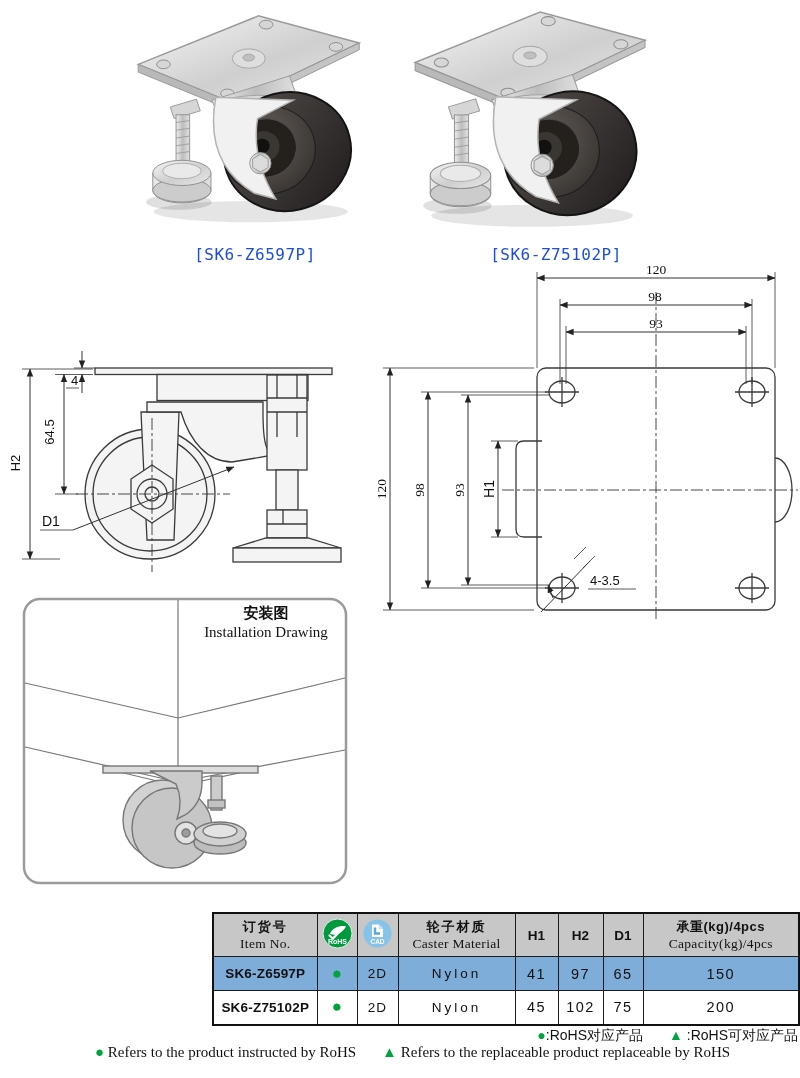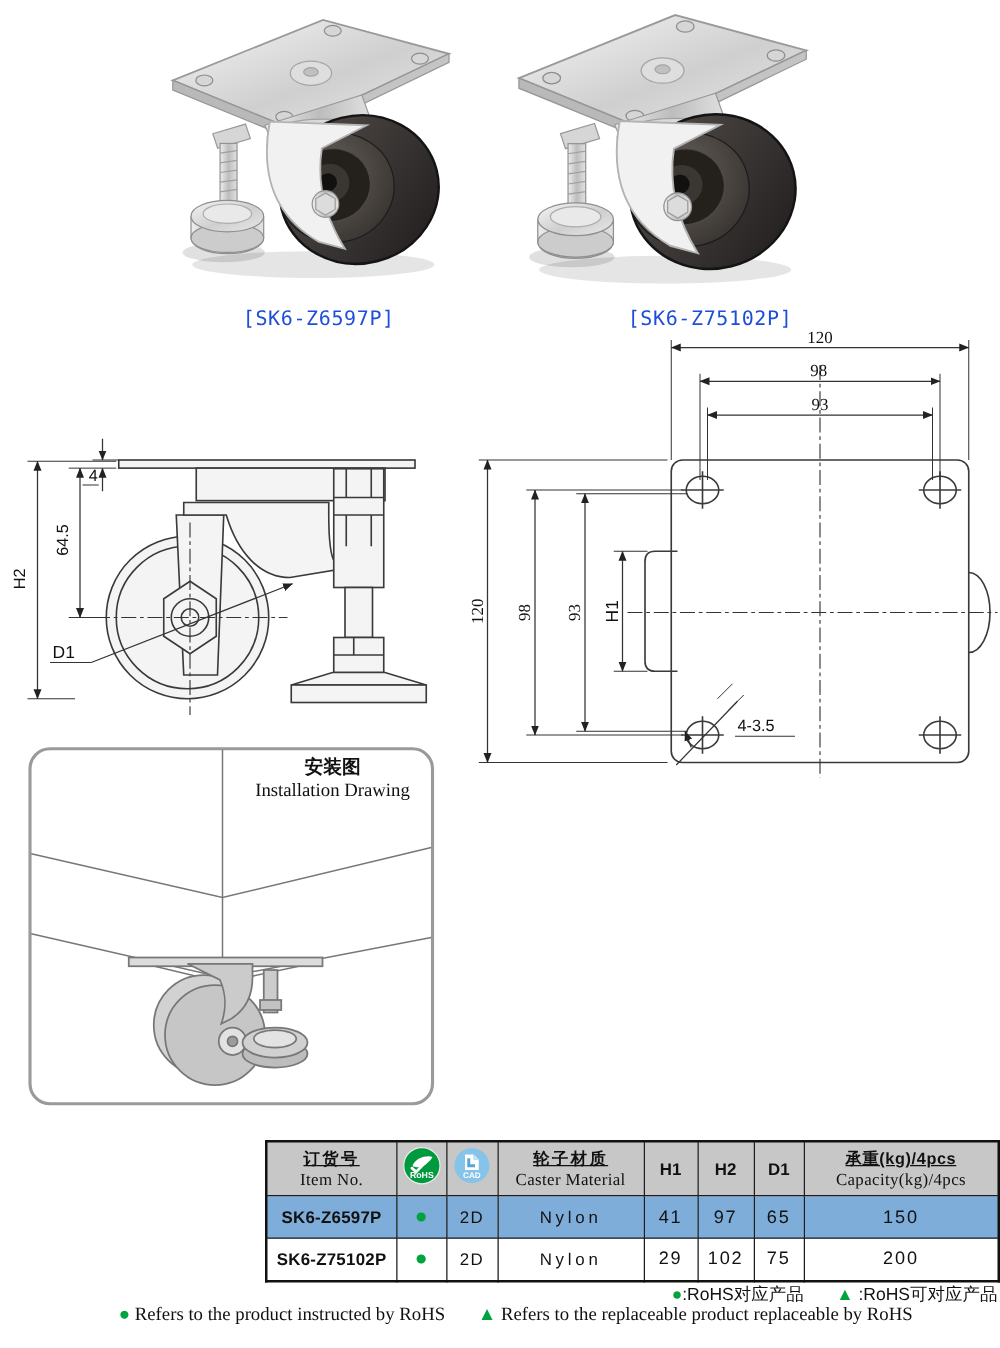"[SK6-Z75102P]" div.photo-label { left: 458px -> 446px }
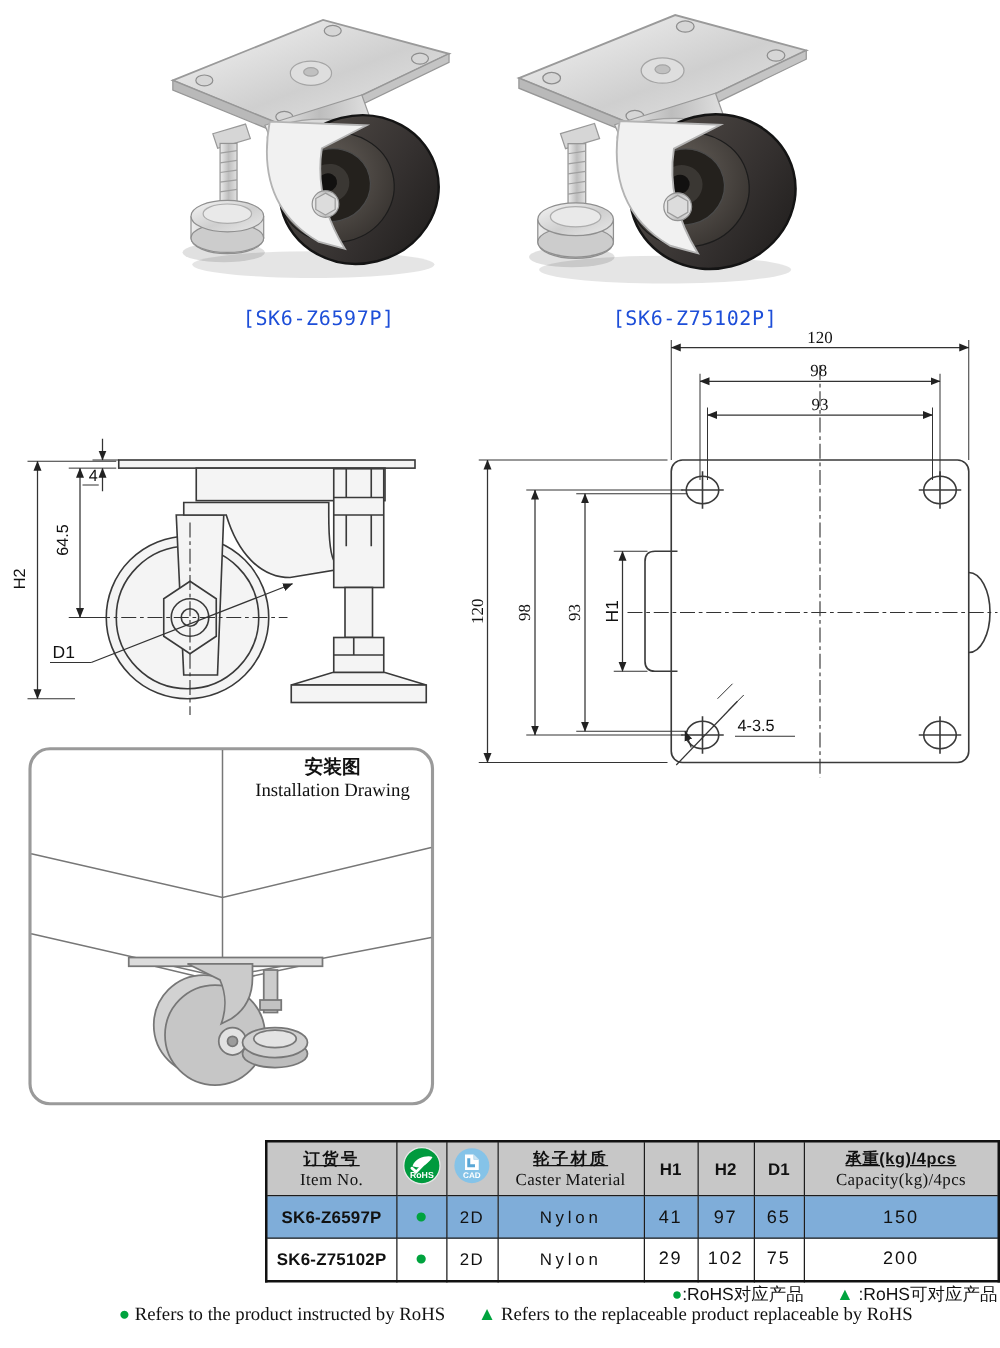"订货号" .hz { text-decoration: underline -> none }
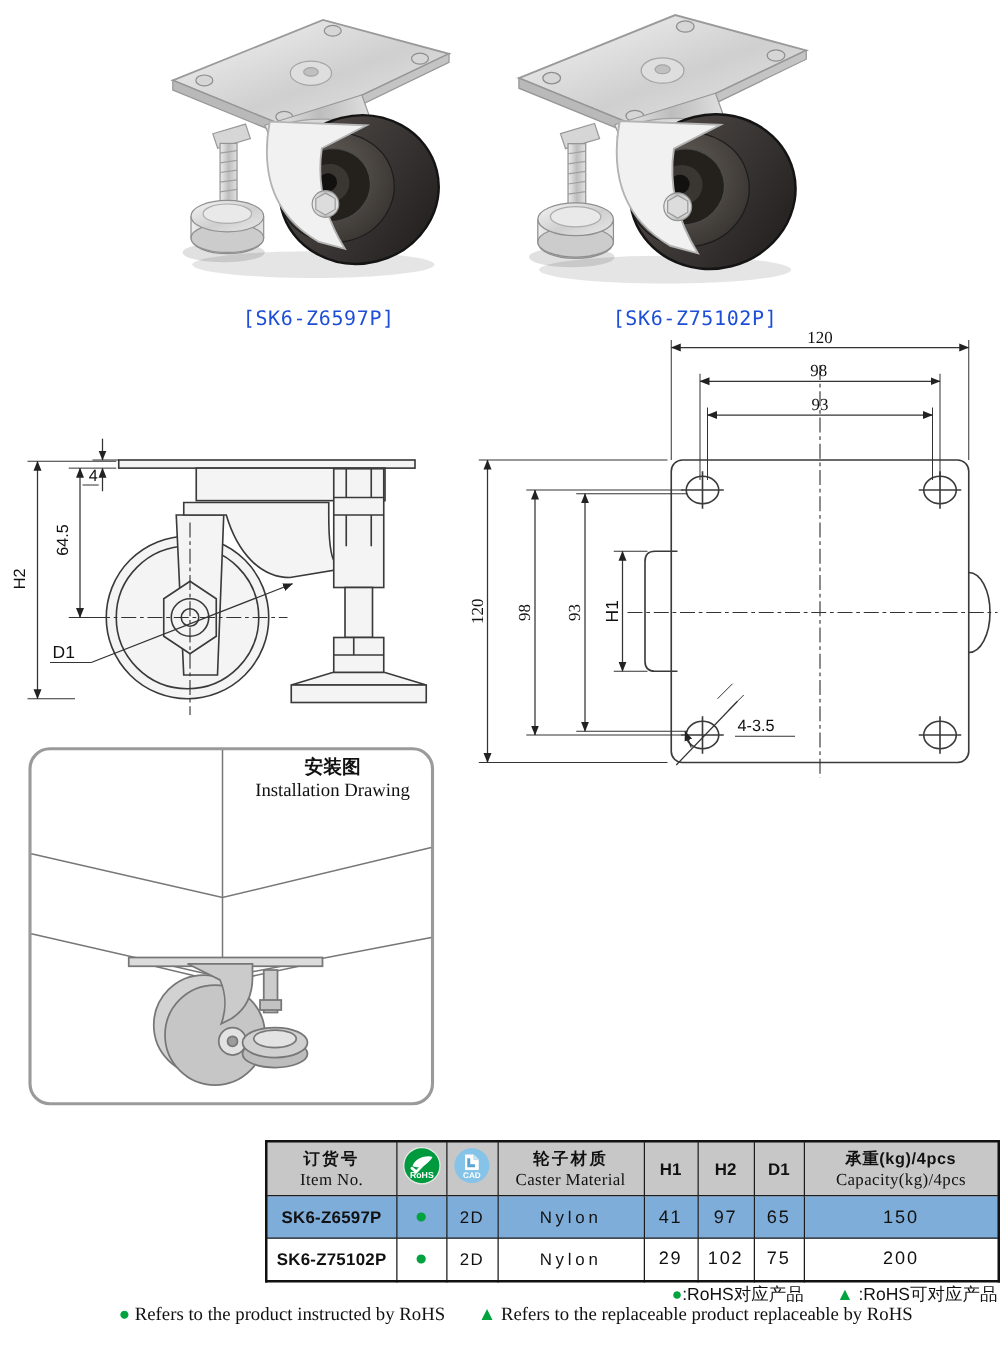"29" td.cell-num { text: 29 -> 45 }
